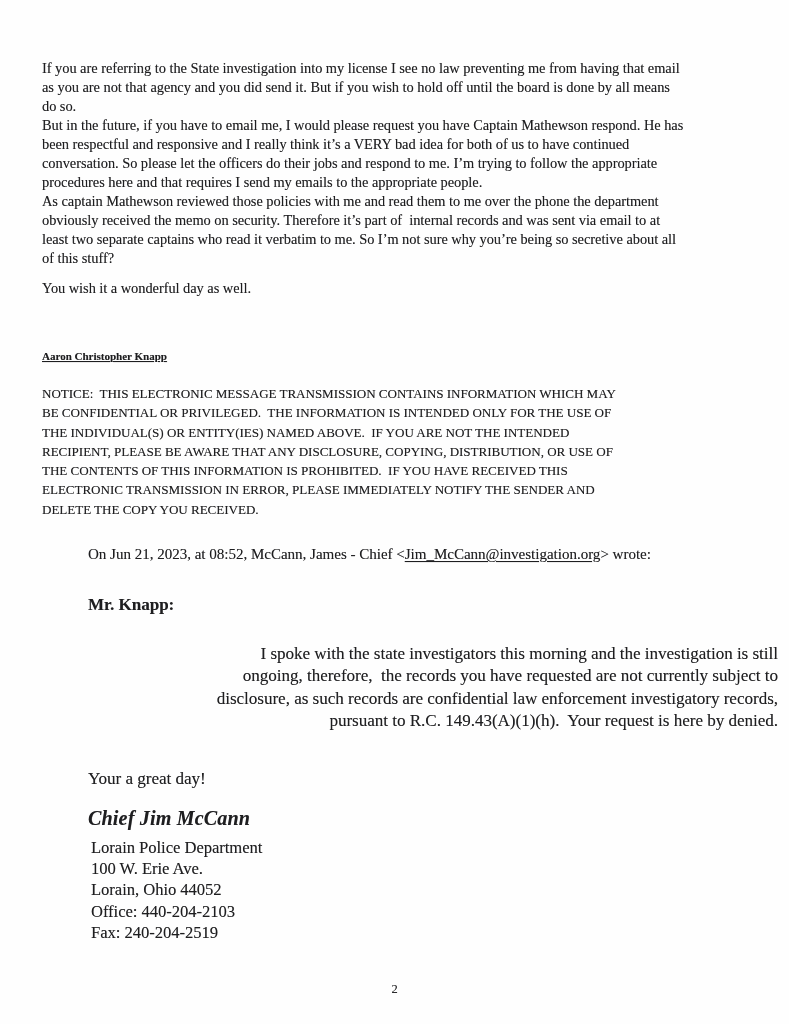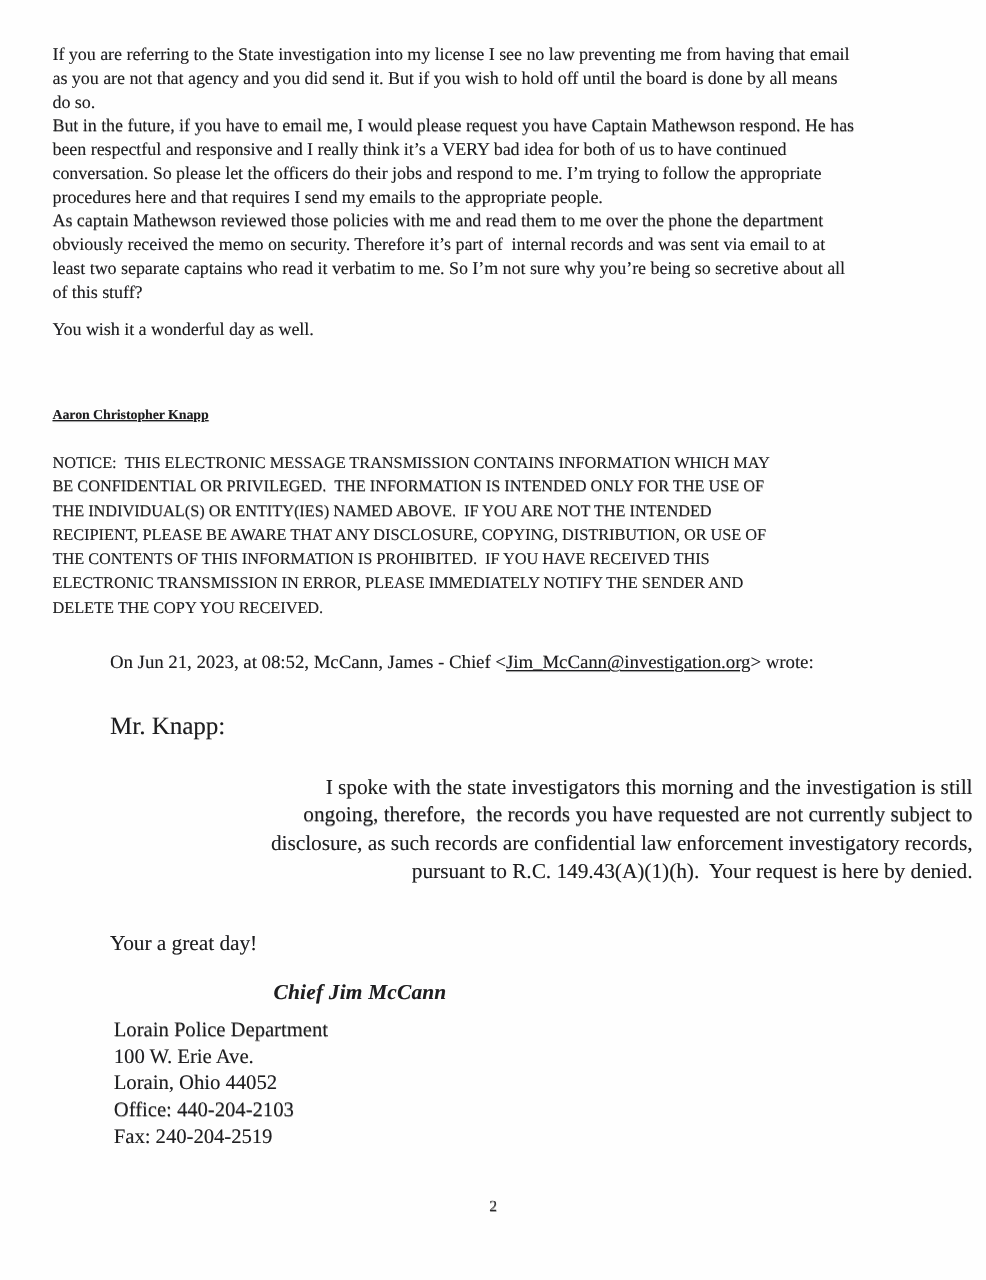"If you are referring to" .abs { margin-top: none -> 24px }
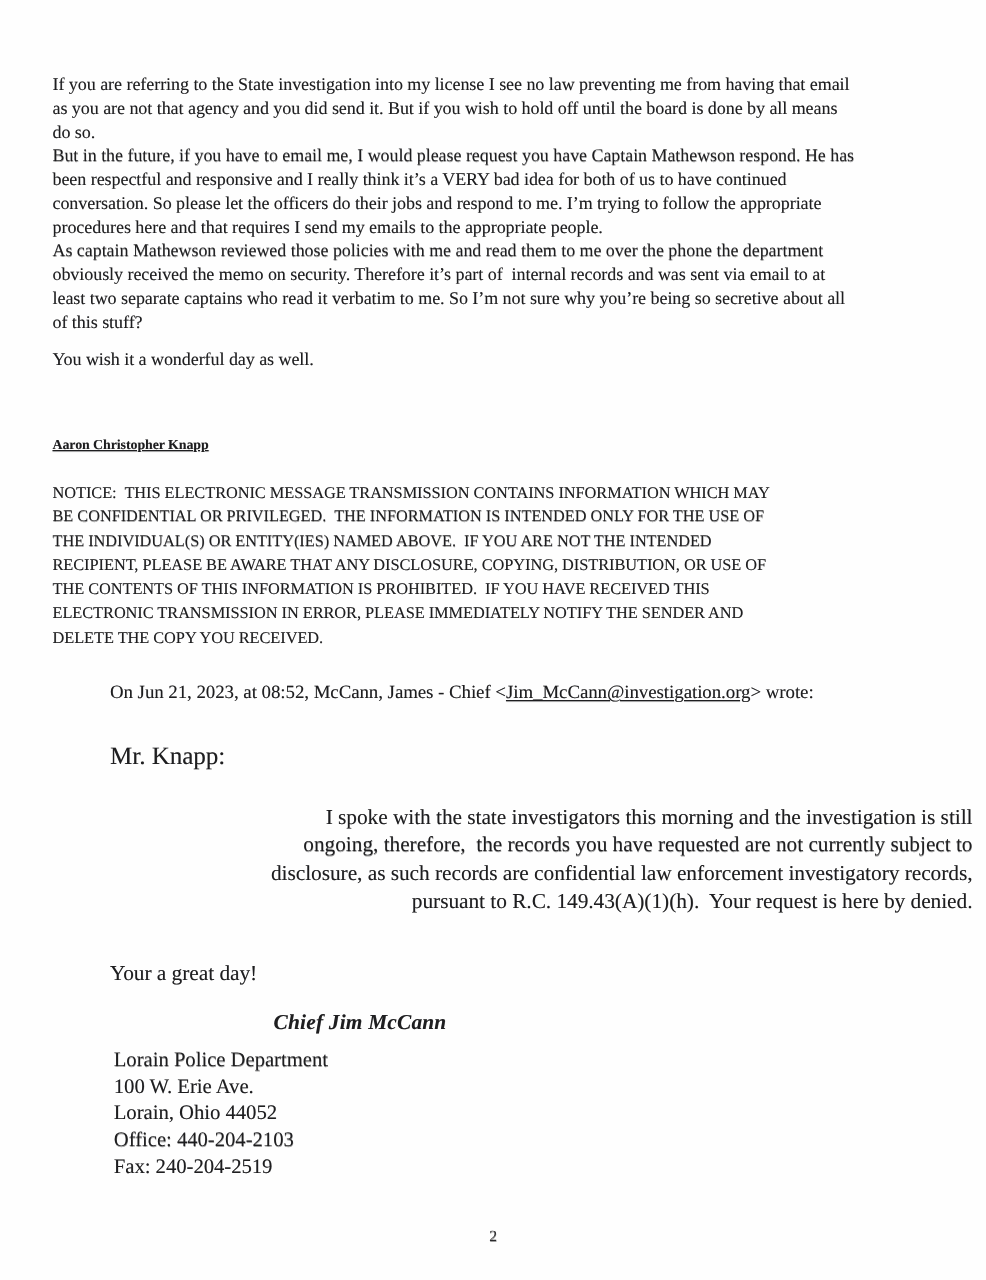"Mr. Knapp:" .salutation { font-size: 20px -> 17px; font-weight: none -> bold }
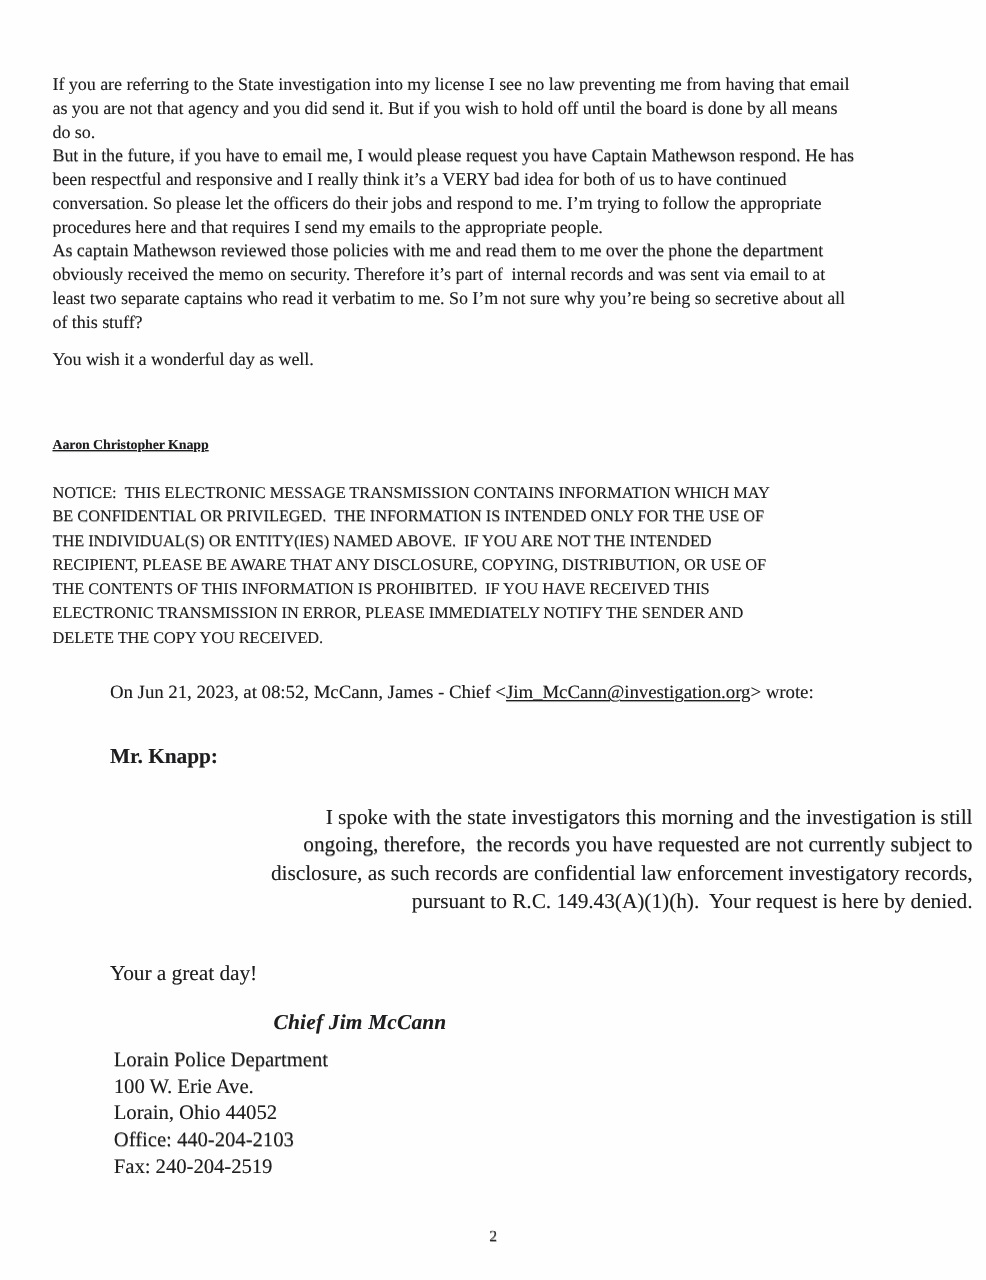"Chief Jim McCann" .sig-name { font-size: 17px -> 20px; text-align: center -> none }
